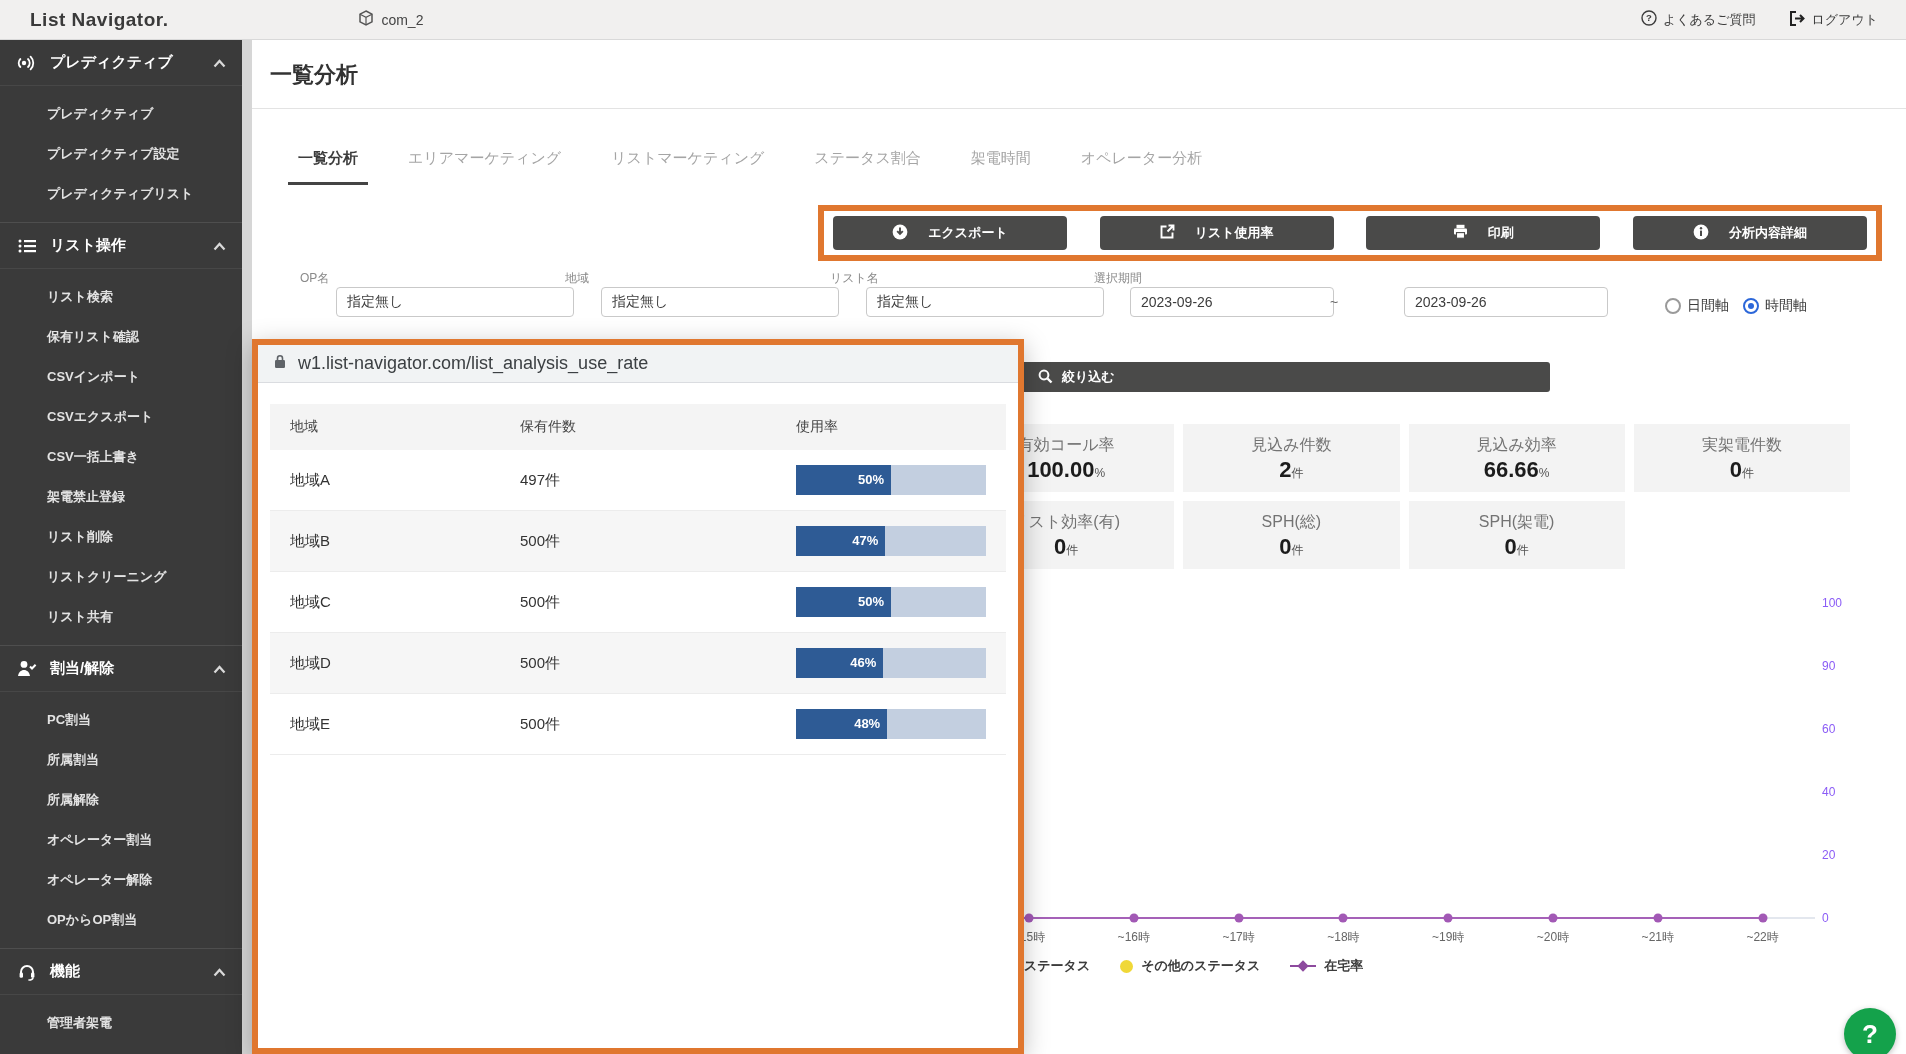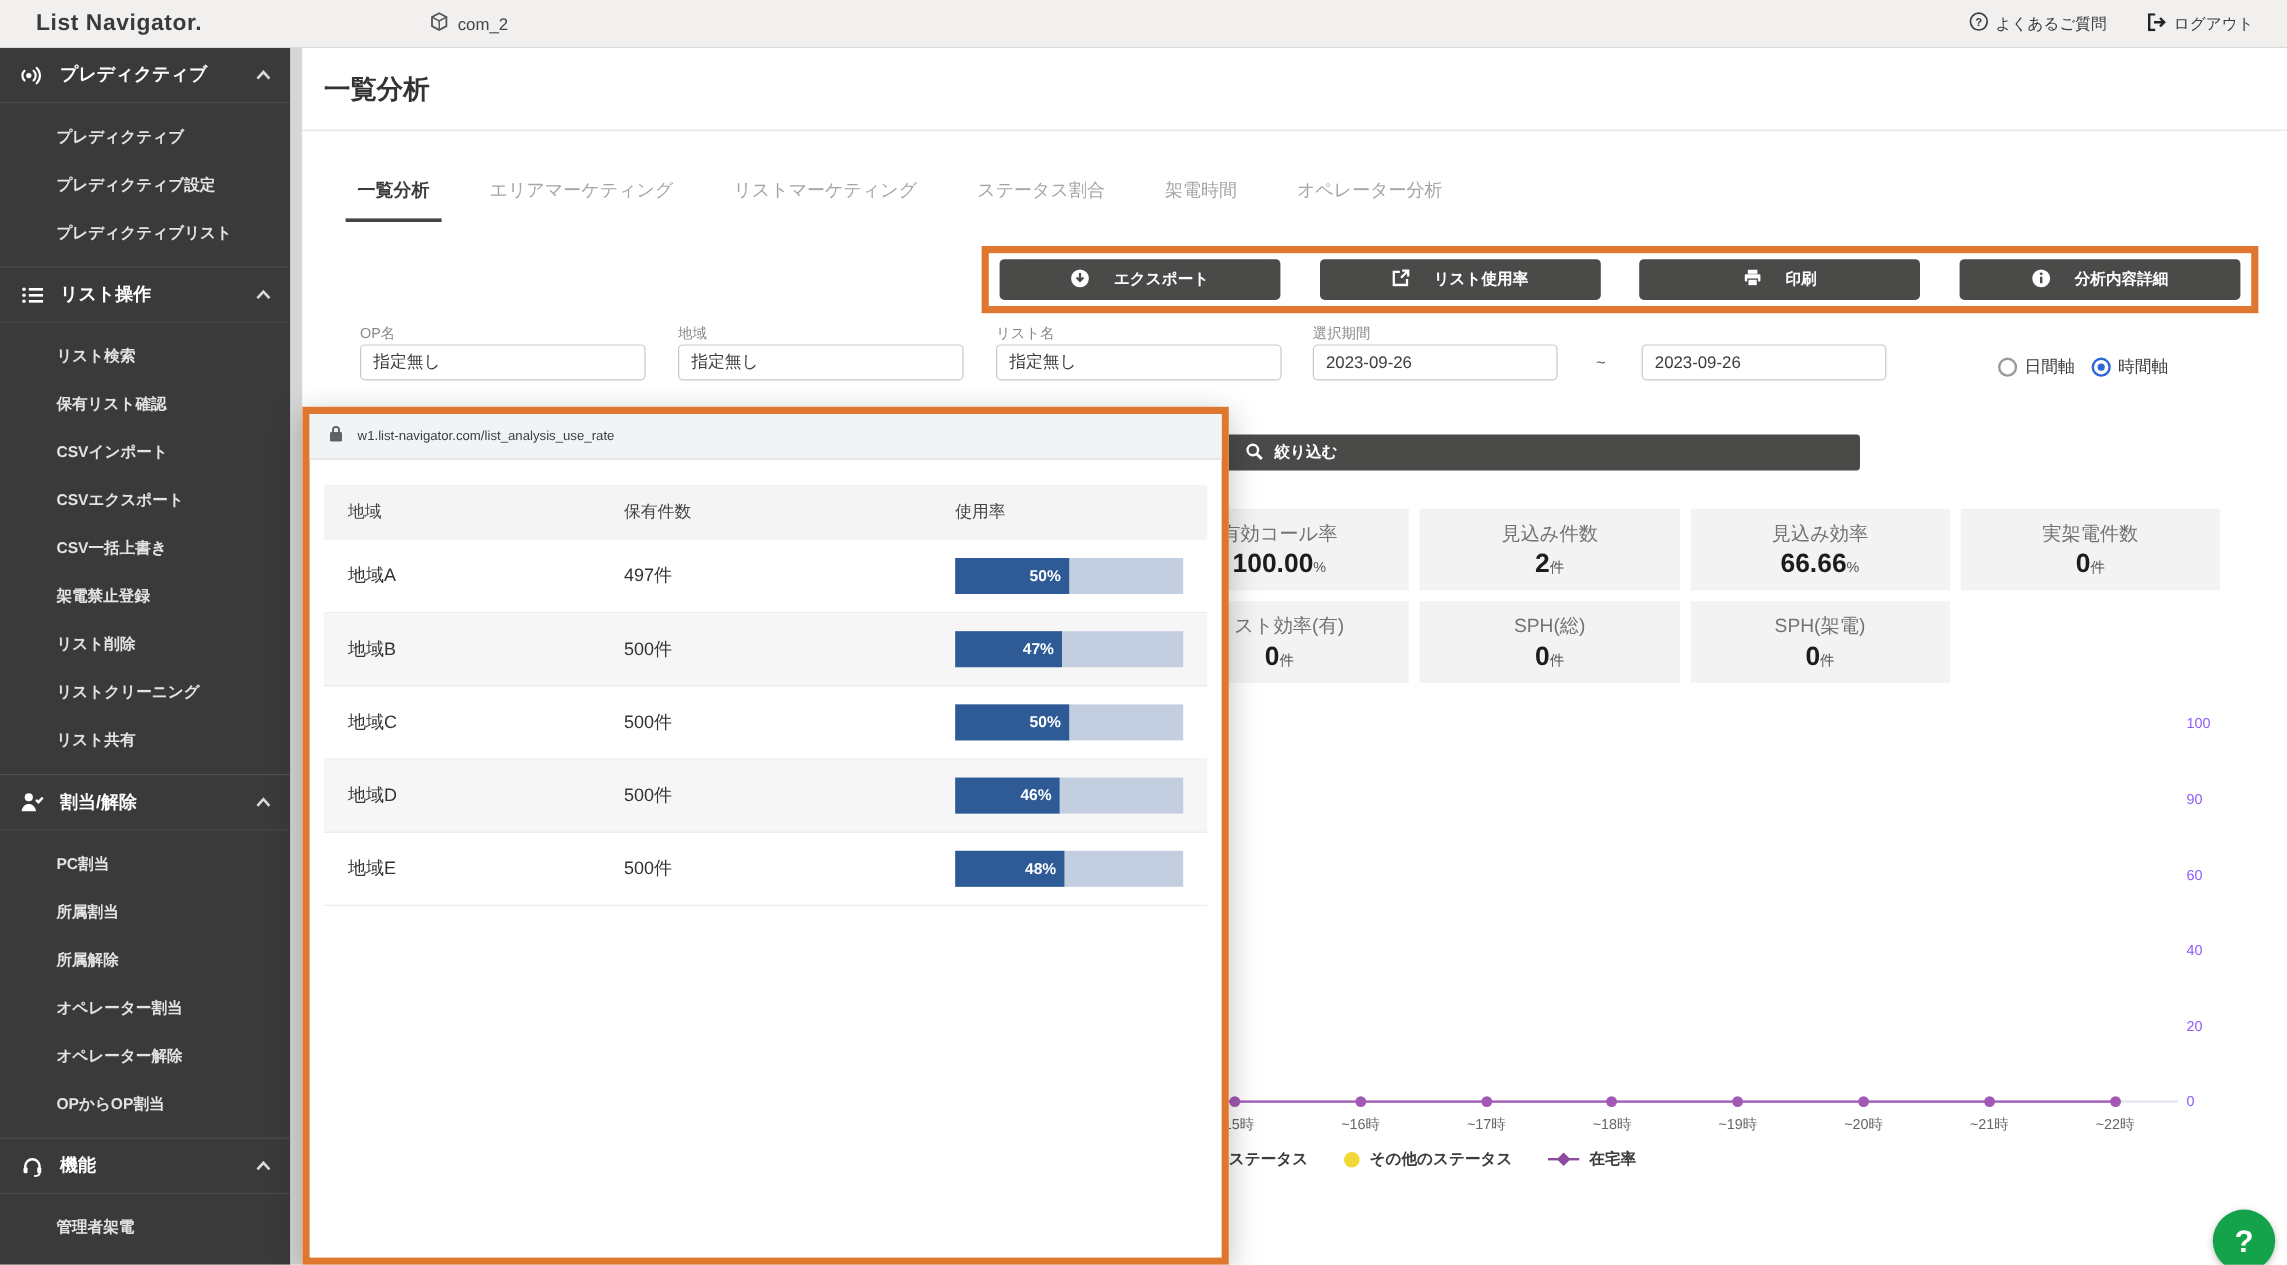"指定無し" .filter-input { margin-left: none -> 36px }
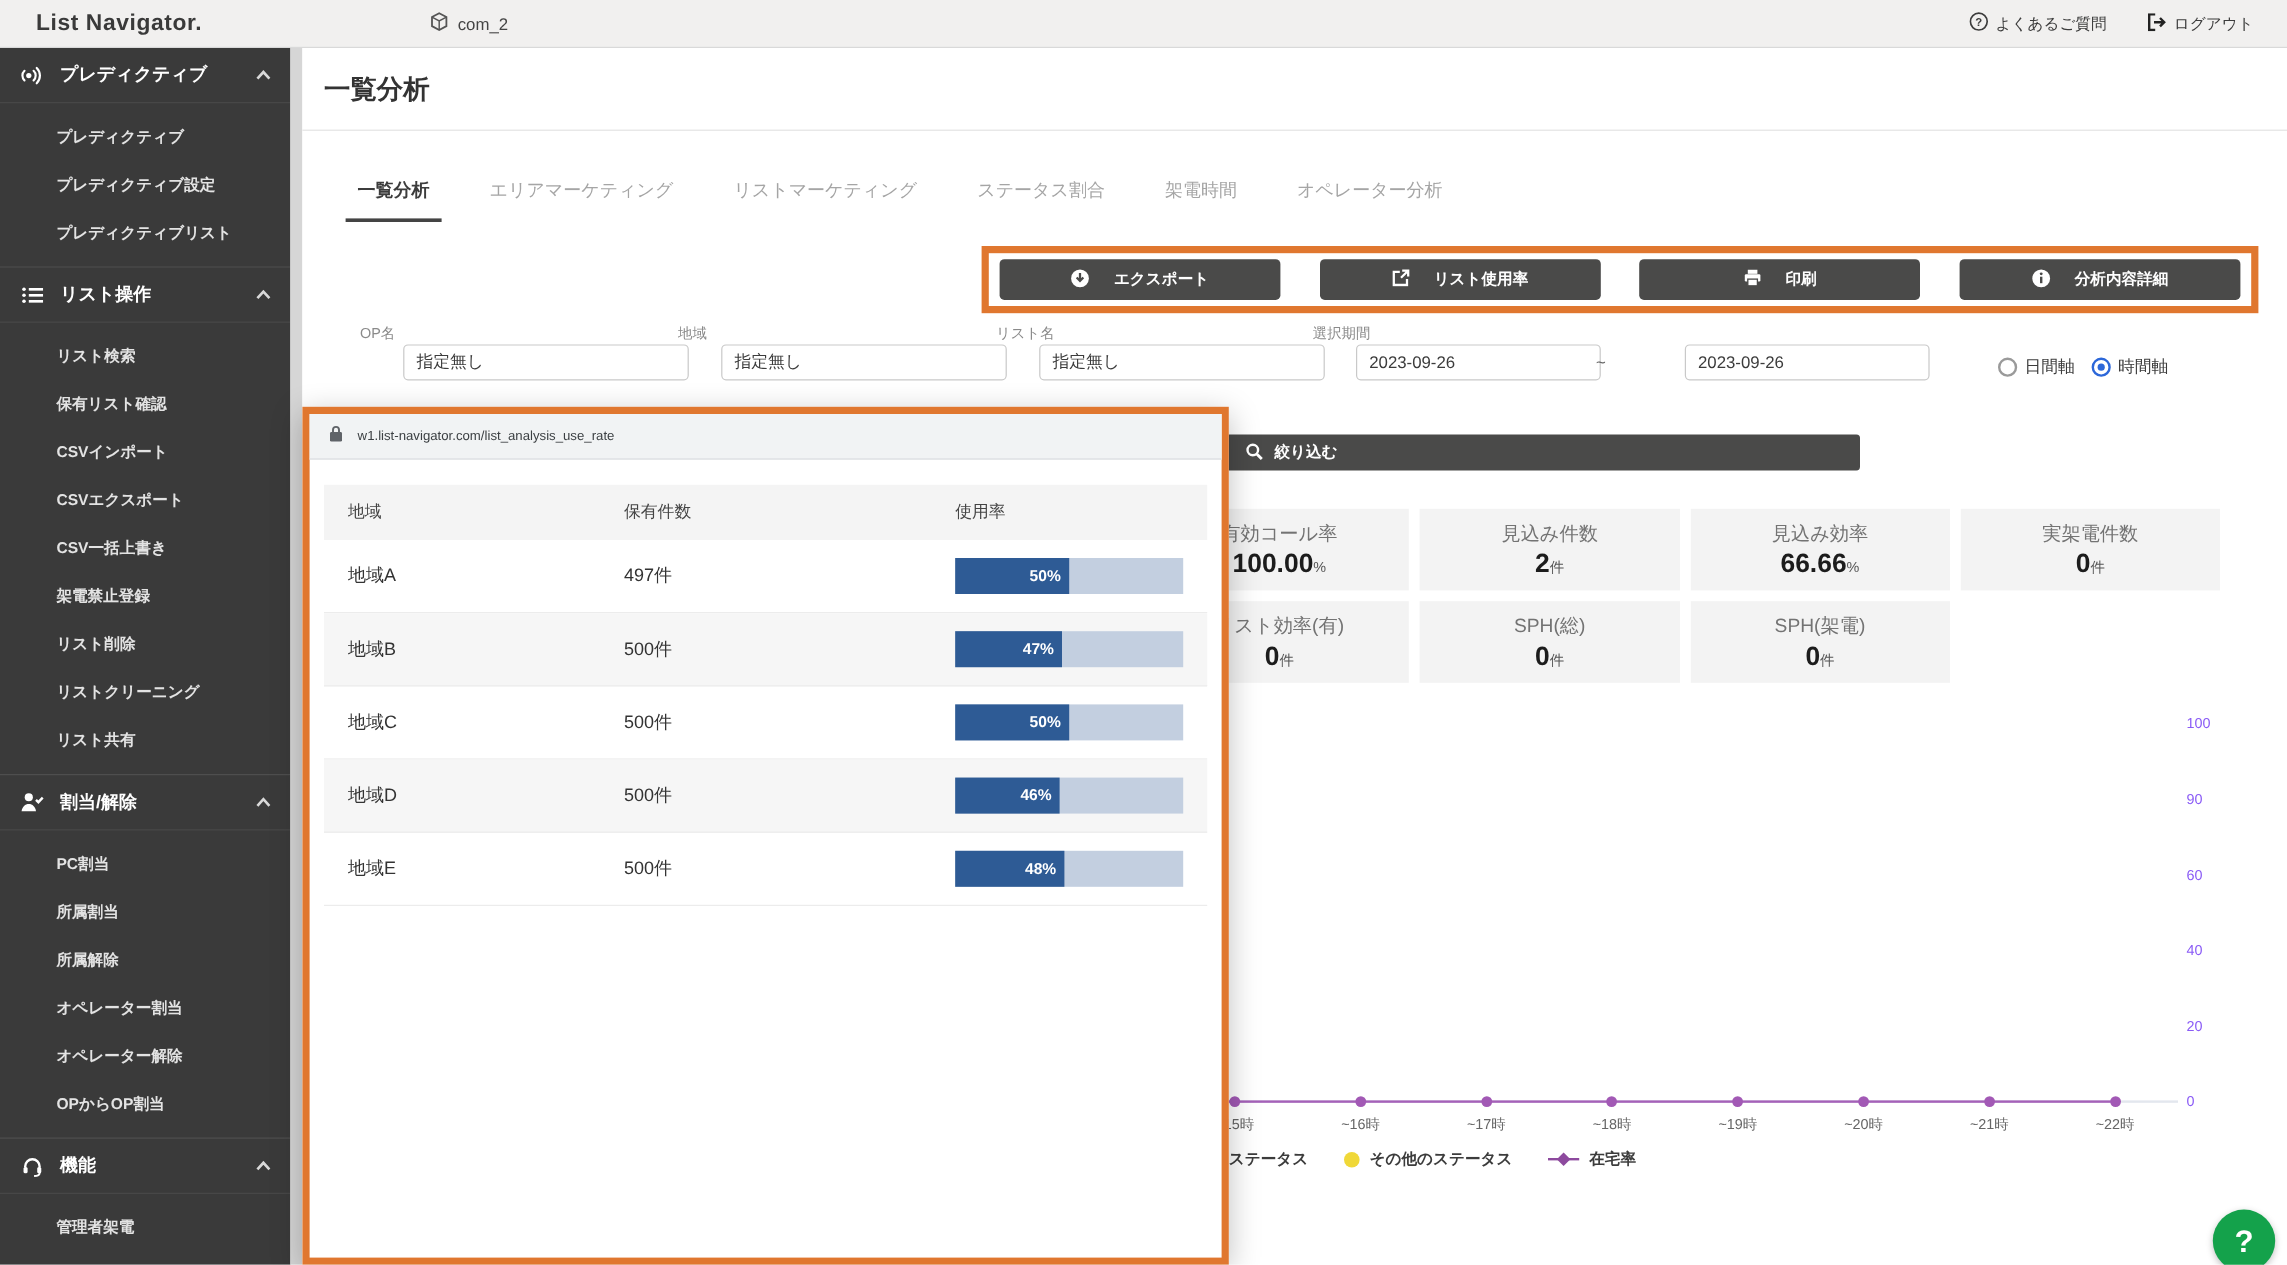"w1.list-navigator.com/list_analysis_use_" .p-url { font-size: 11px -> 18px }
